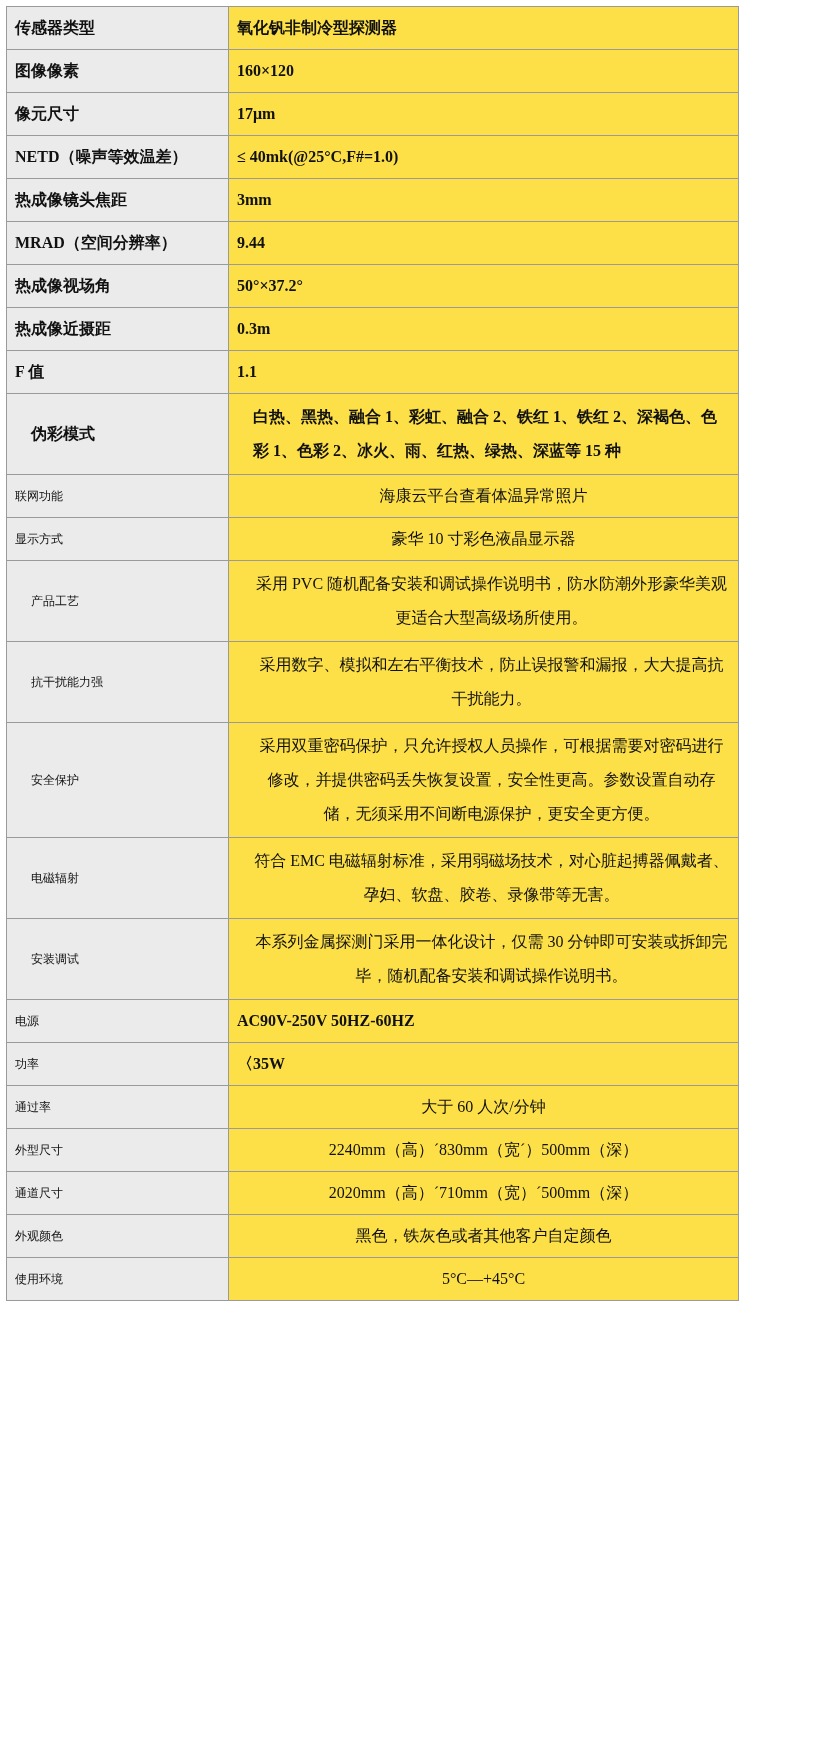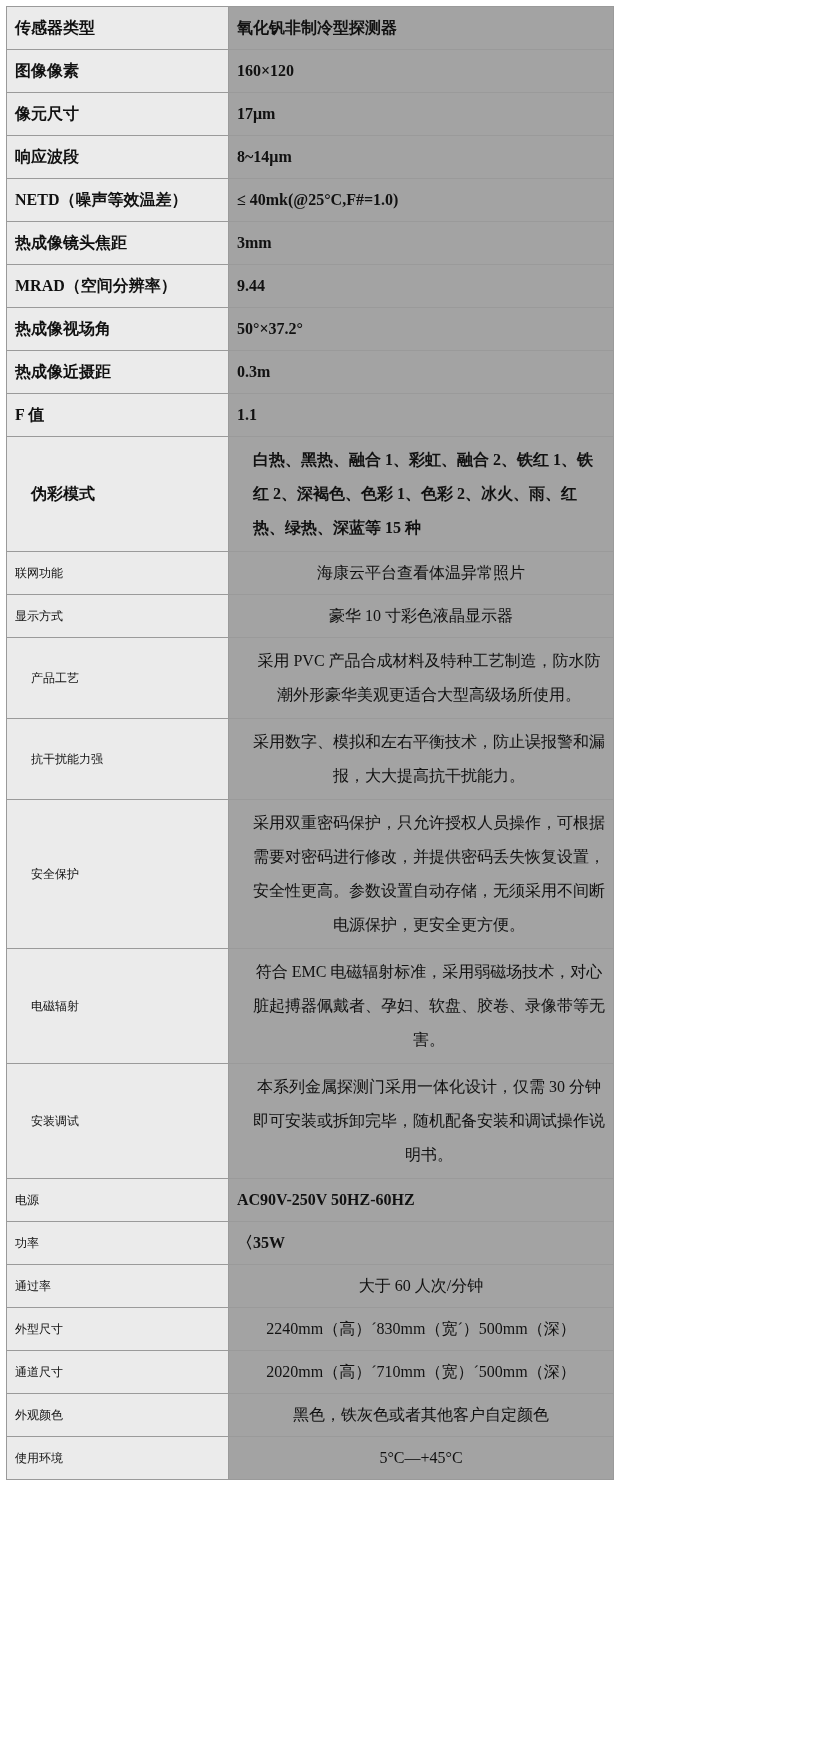"传感器类型" .spec-table { width: 608px -> 733px }
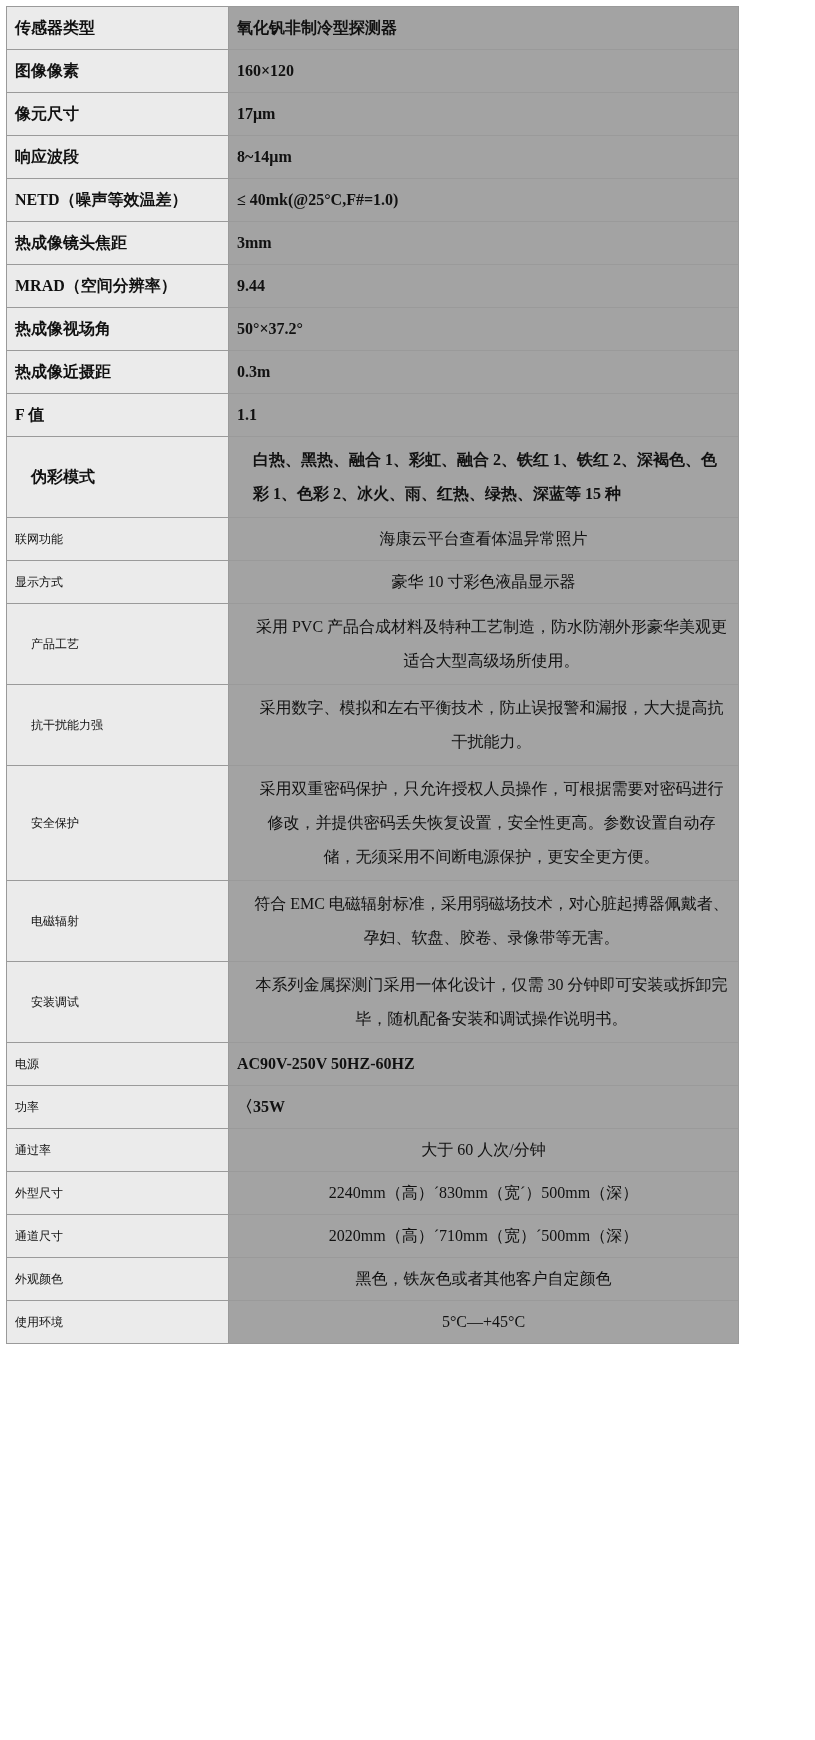"氧化钒非制冷型探测器" .spec-table td.value { background: #a3a3a3 -> #fde047 }
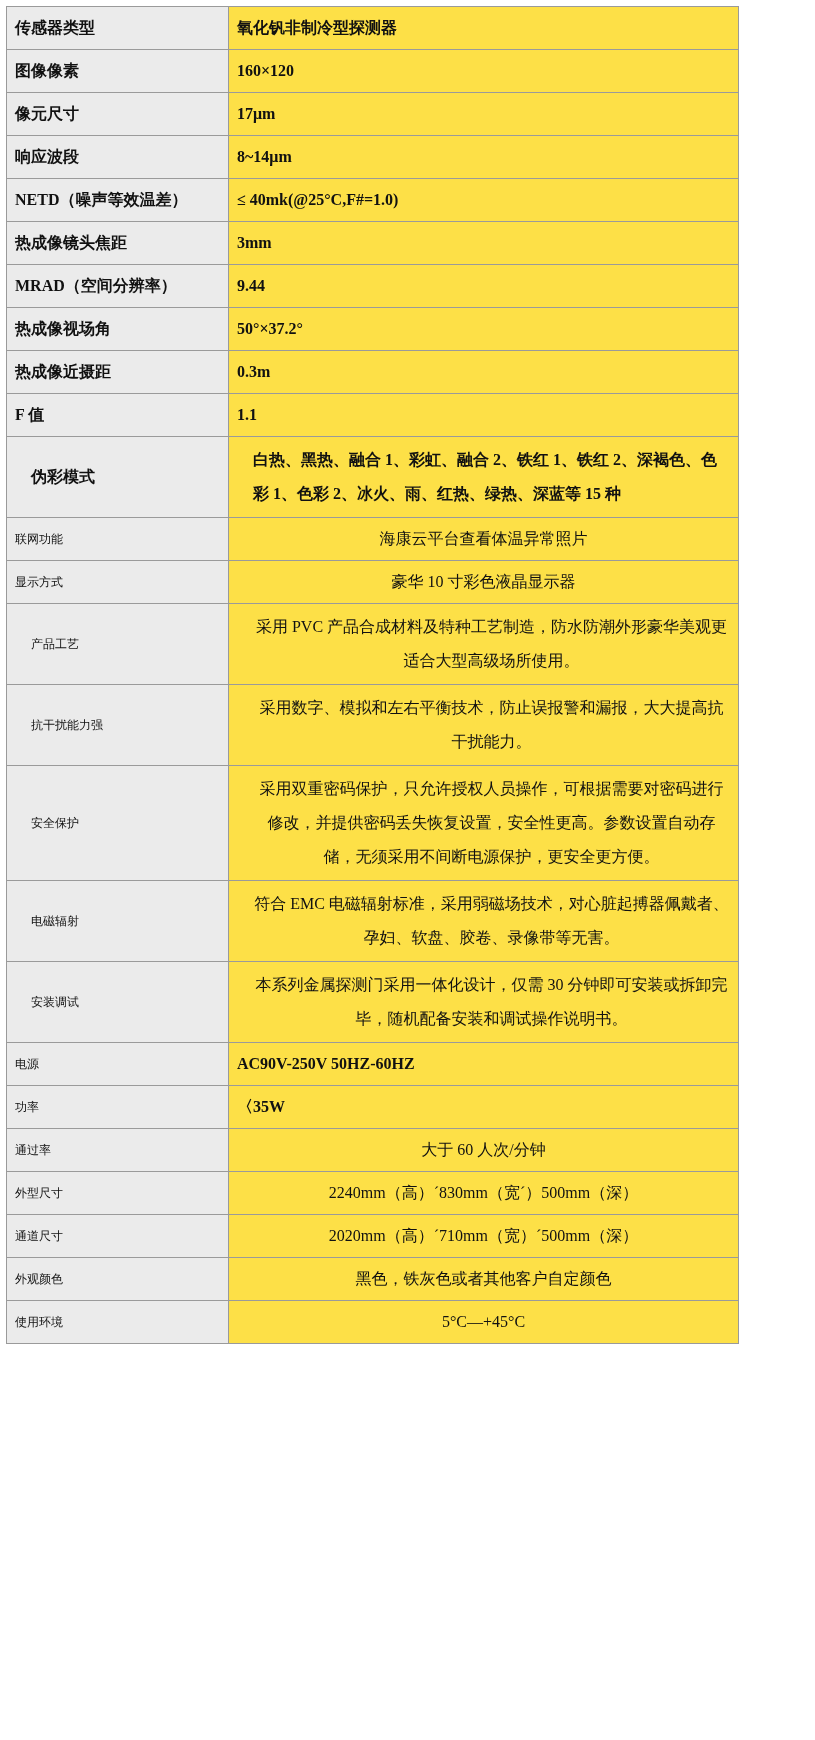"响应波段" tr { html: <tr> <td>响应波段</td> <td>8~14μm</td> </tr> -> none }
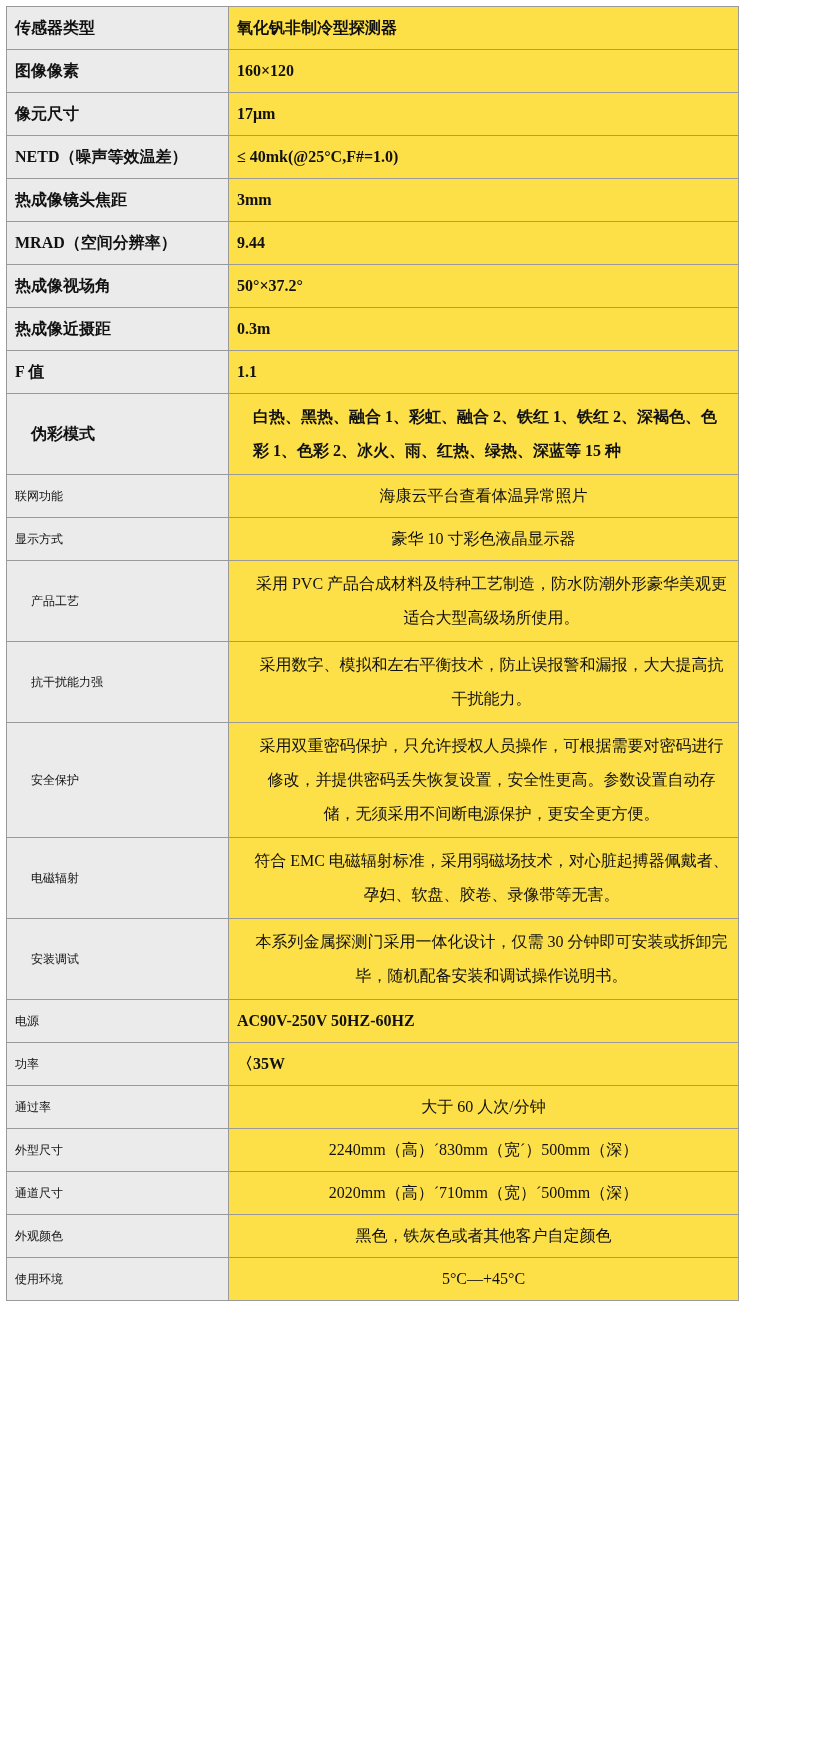"采用 PVC" td.value { text: 产品合成材料及特种工艺制造 -> 随机配备安装和调试操作说明书 }
